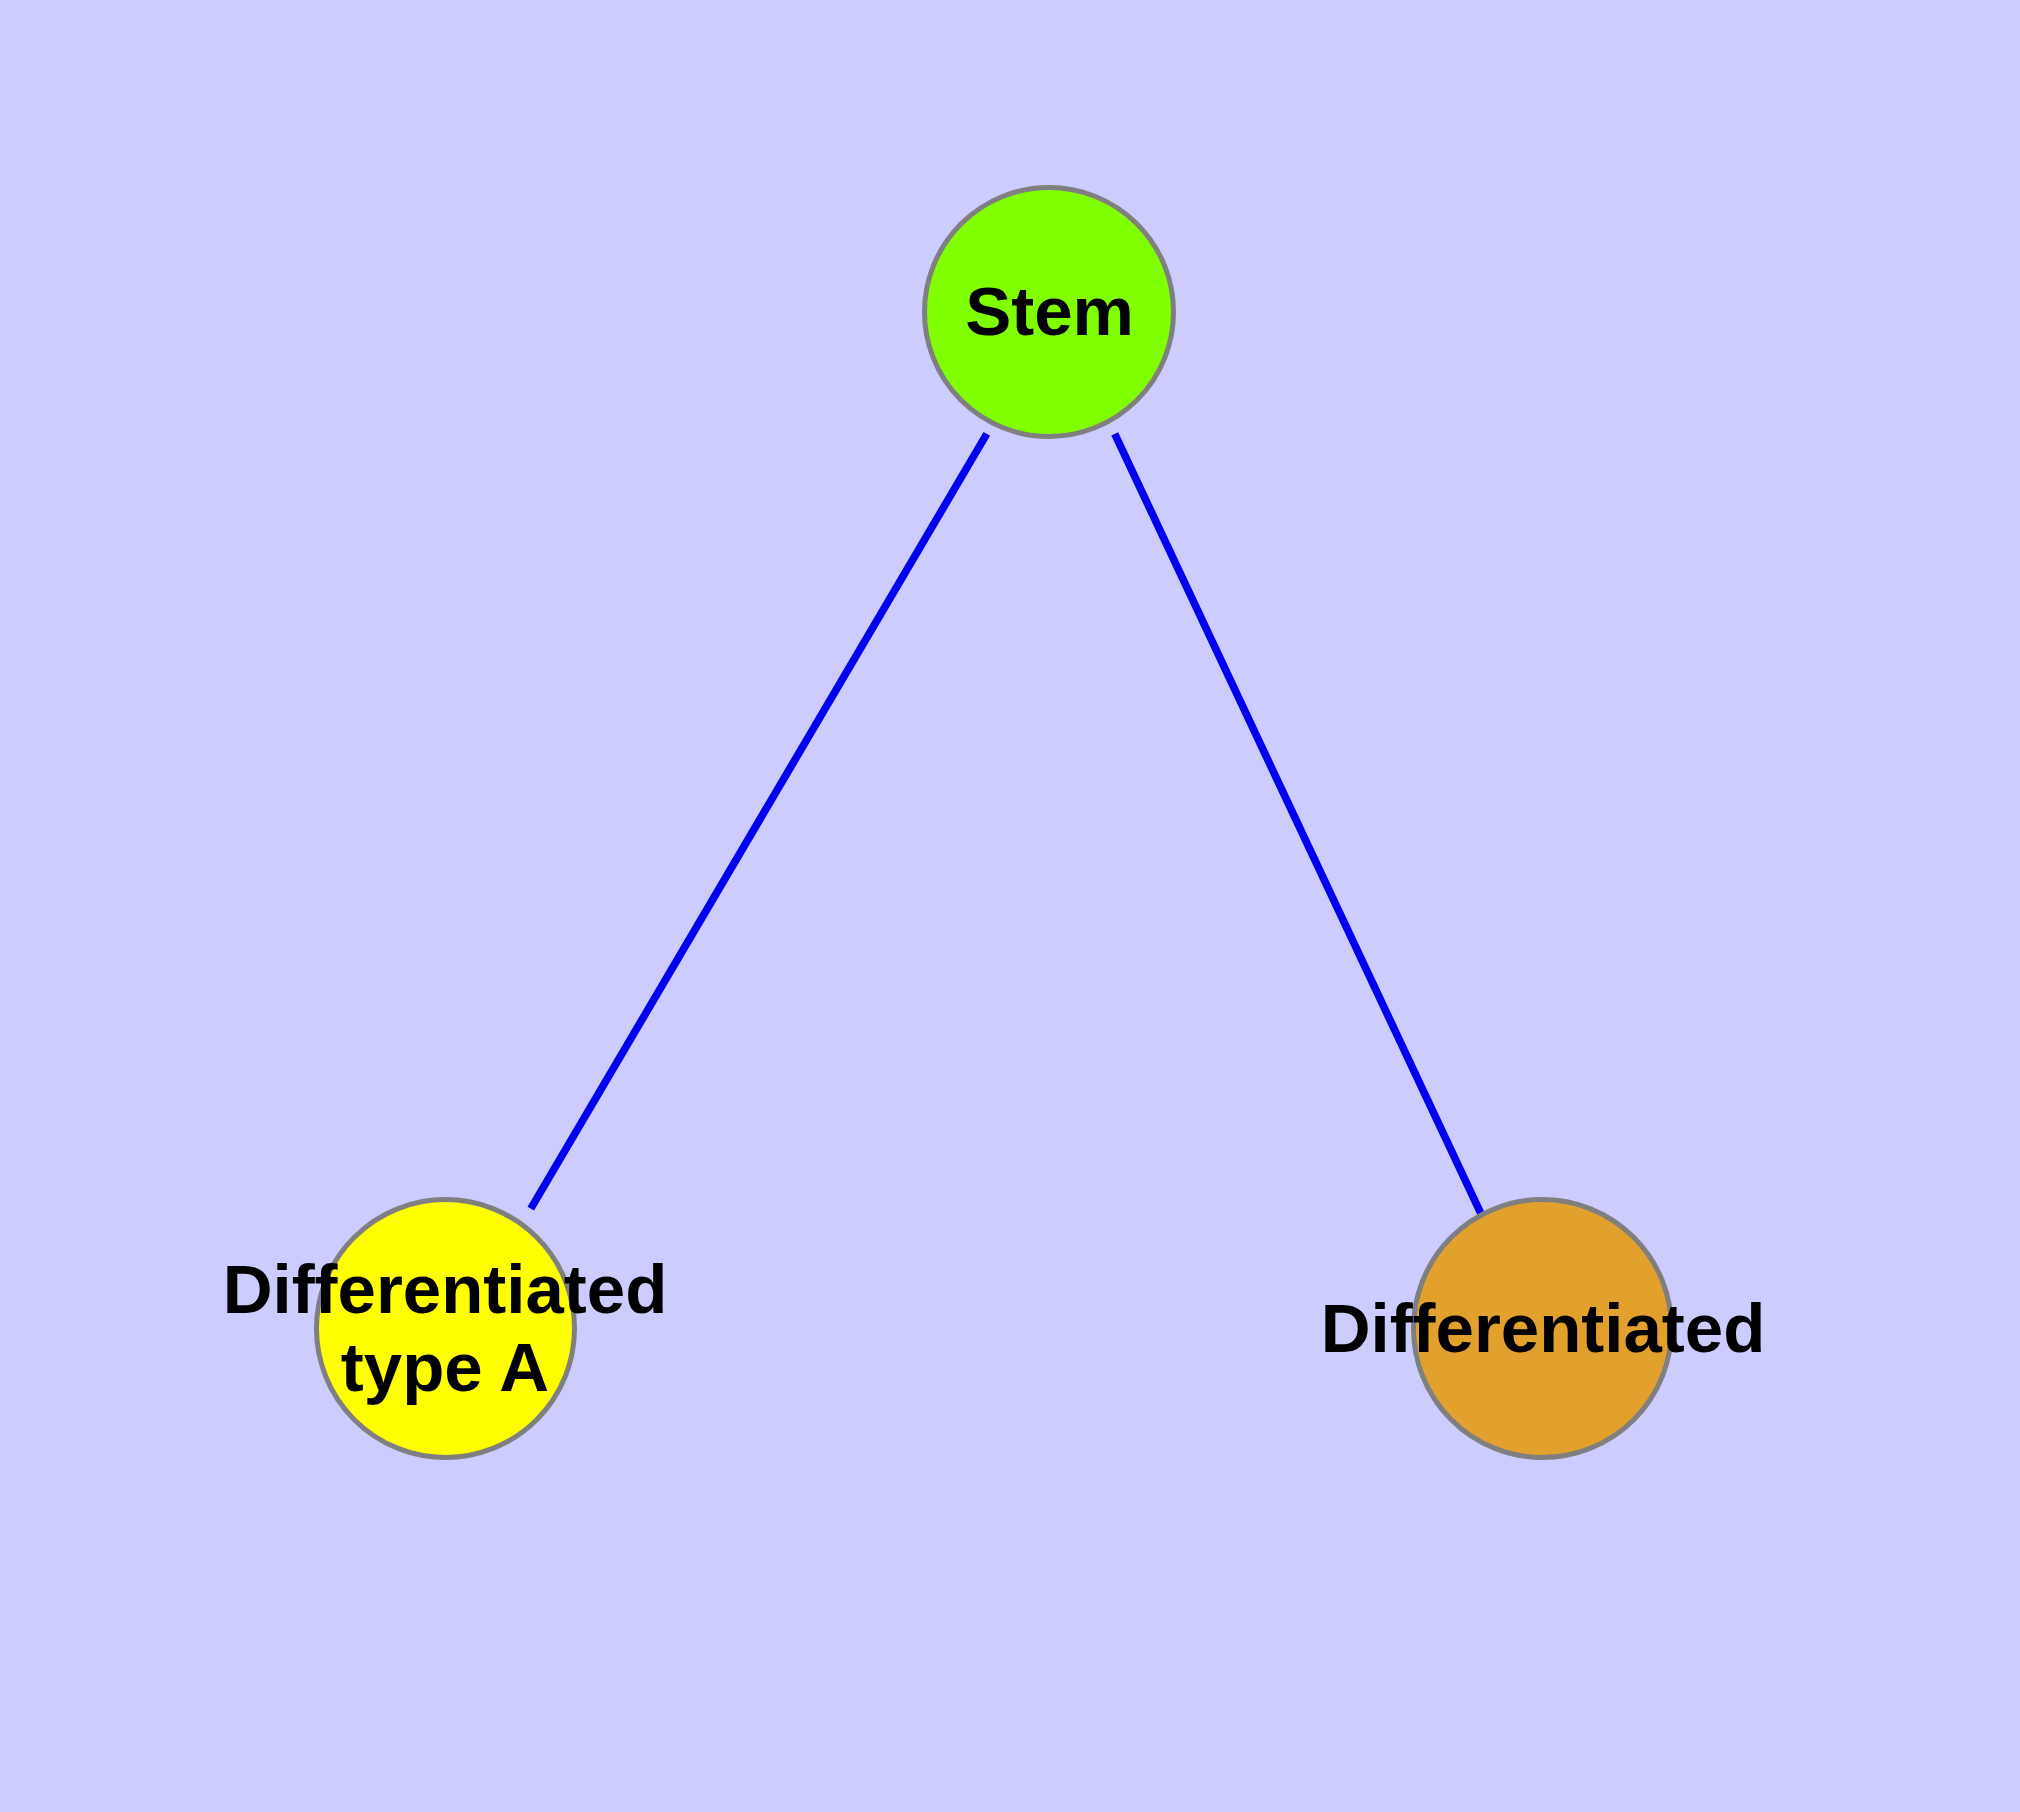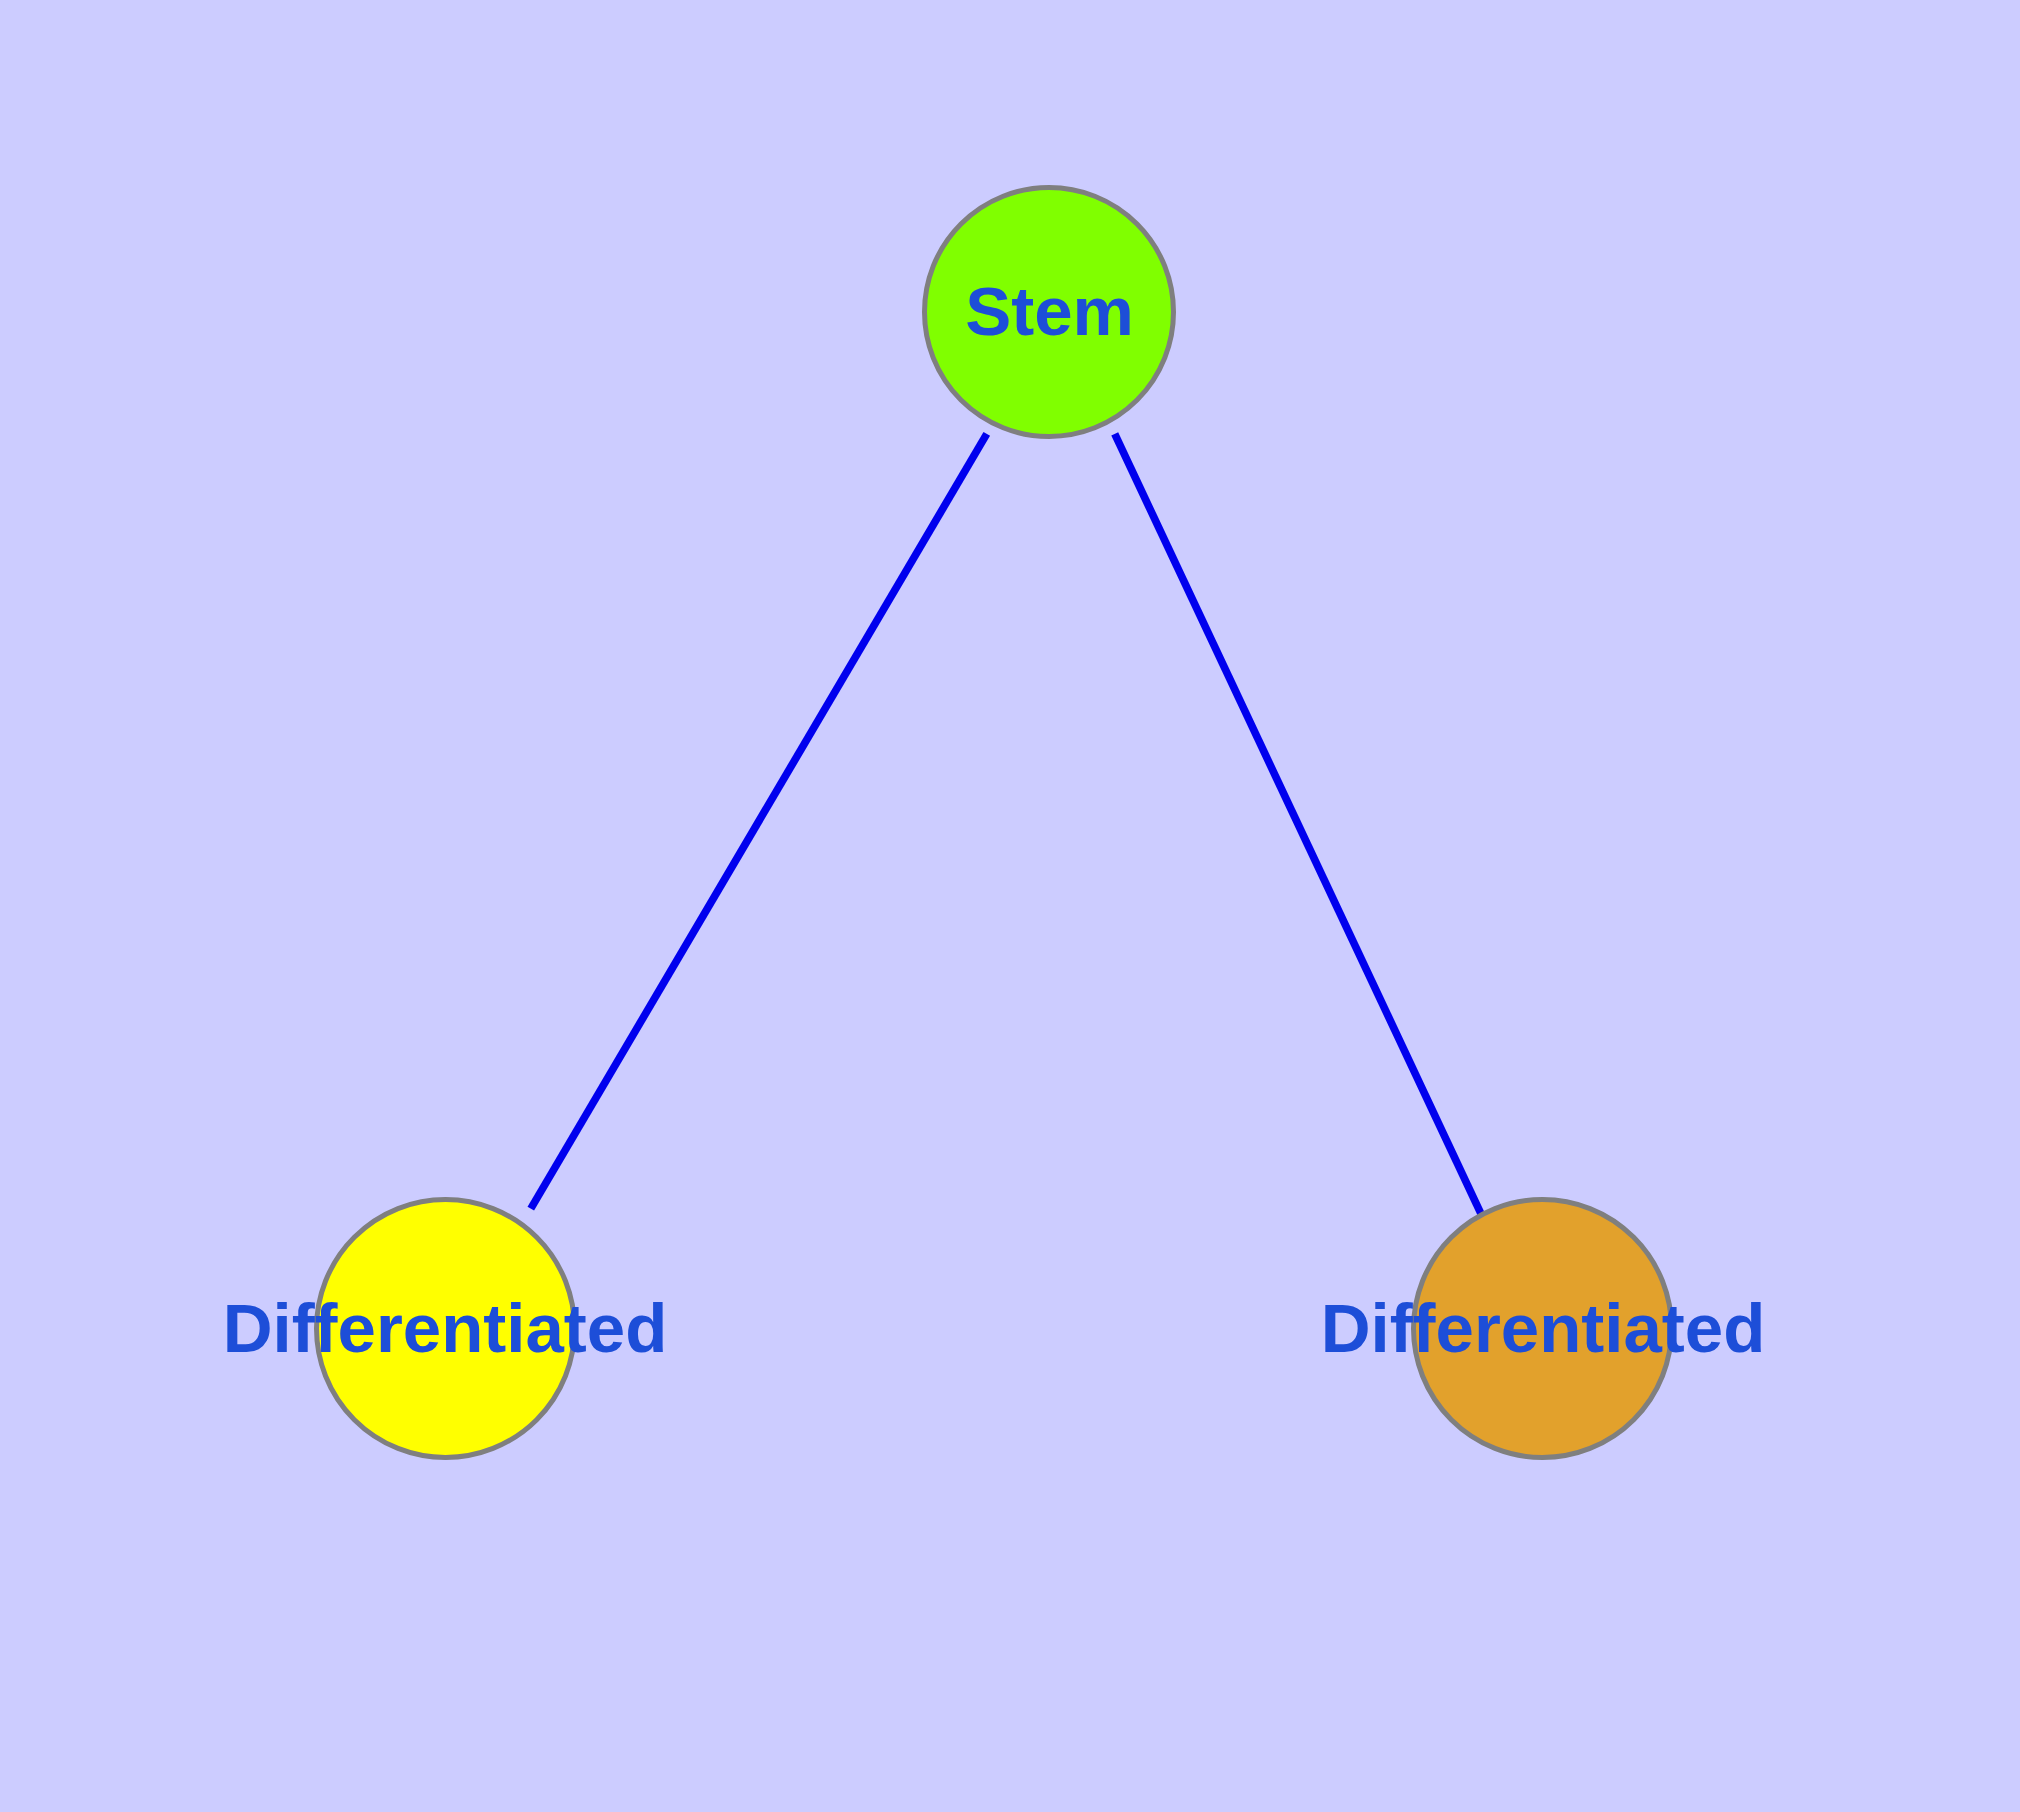"Stem" .node-label { color: #1d4ed8 -> #000000 }
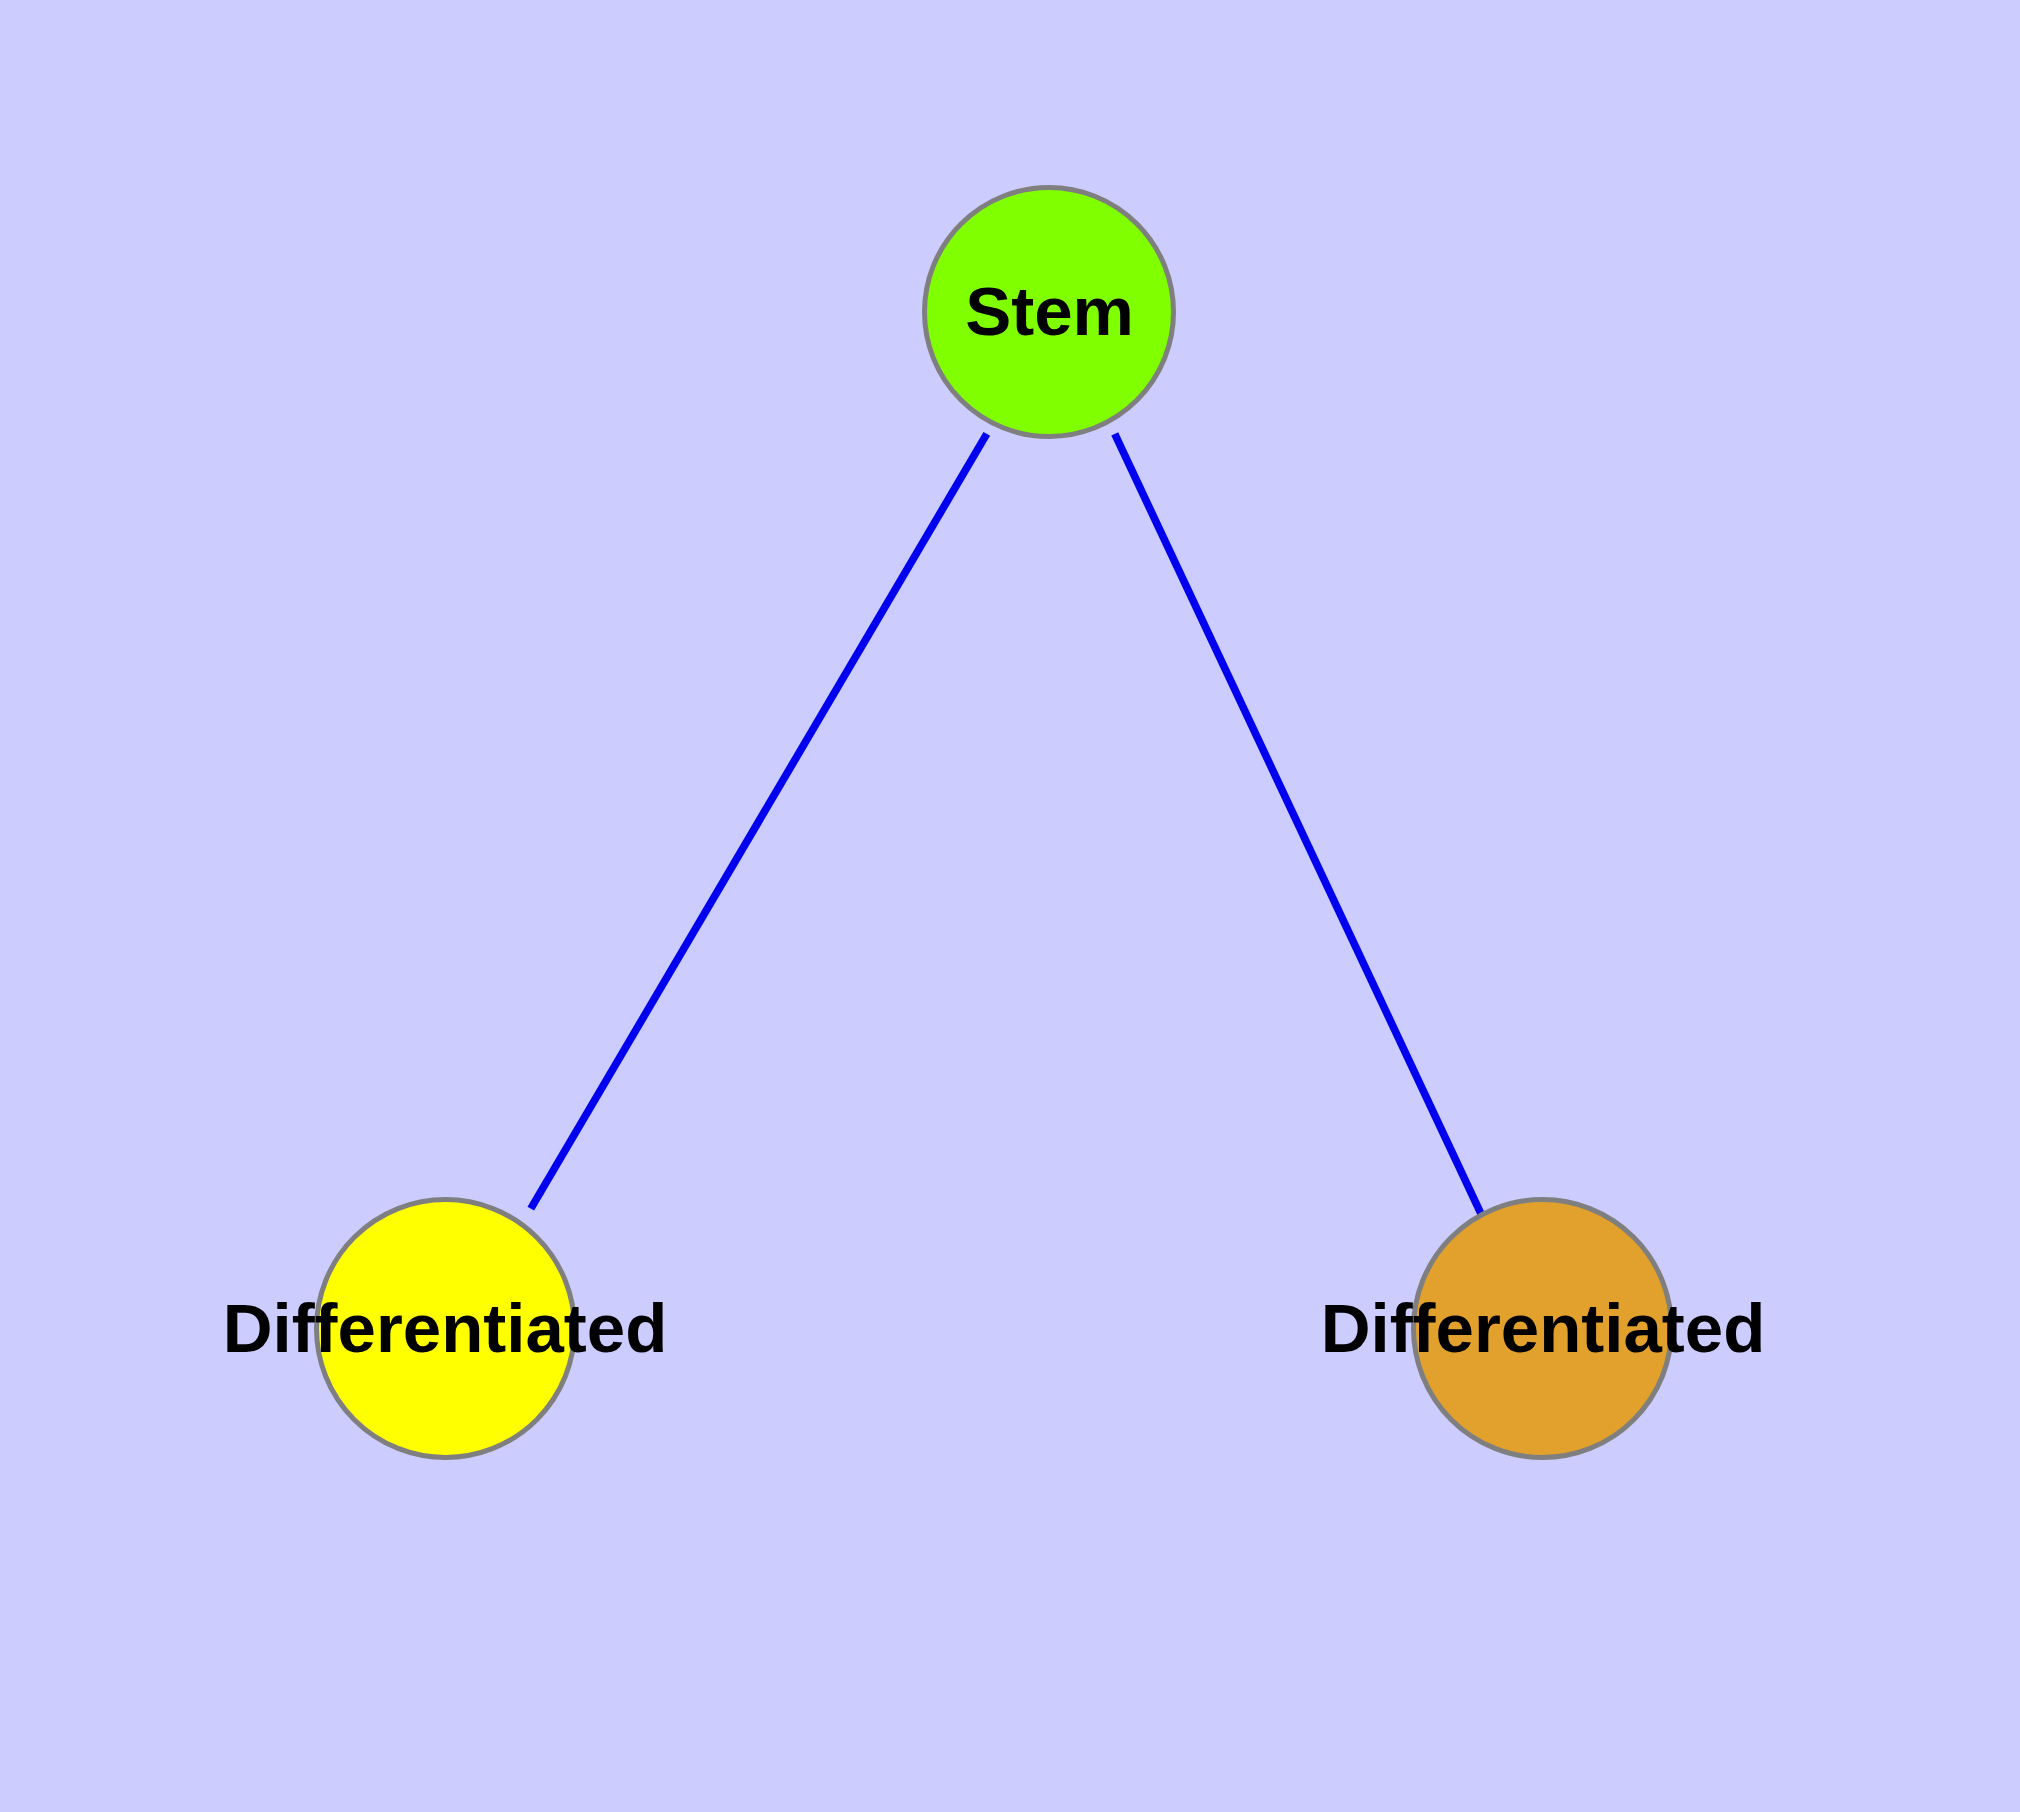"type A" span { html: none -> <span>type A</span> }
